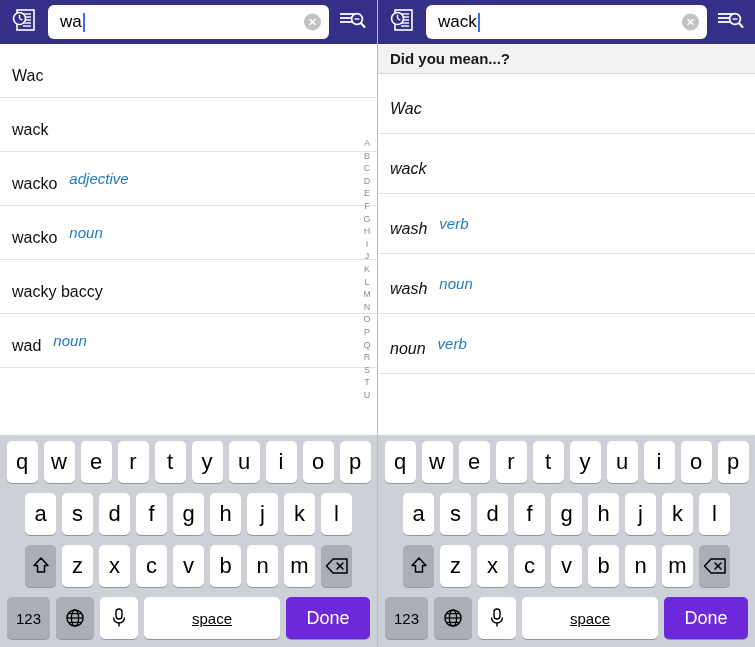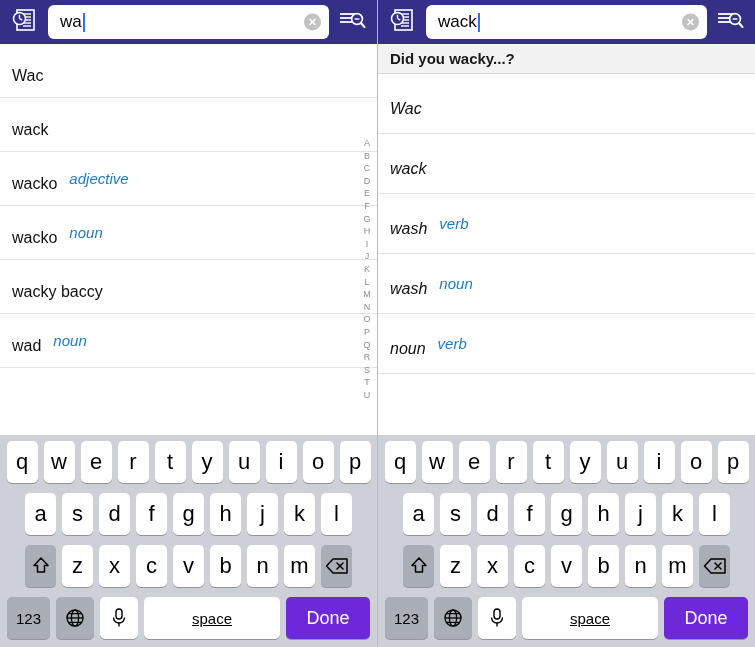"Did you wacky...?" div.section-band { text: wacky -> mean }
